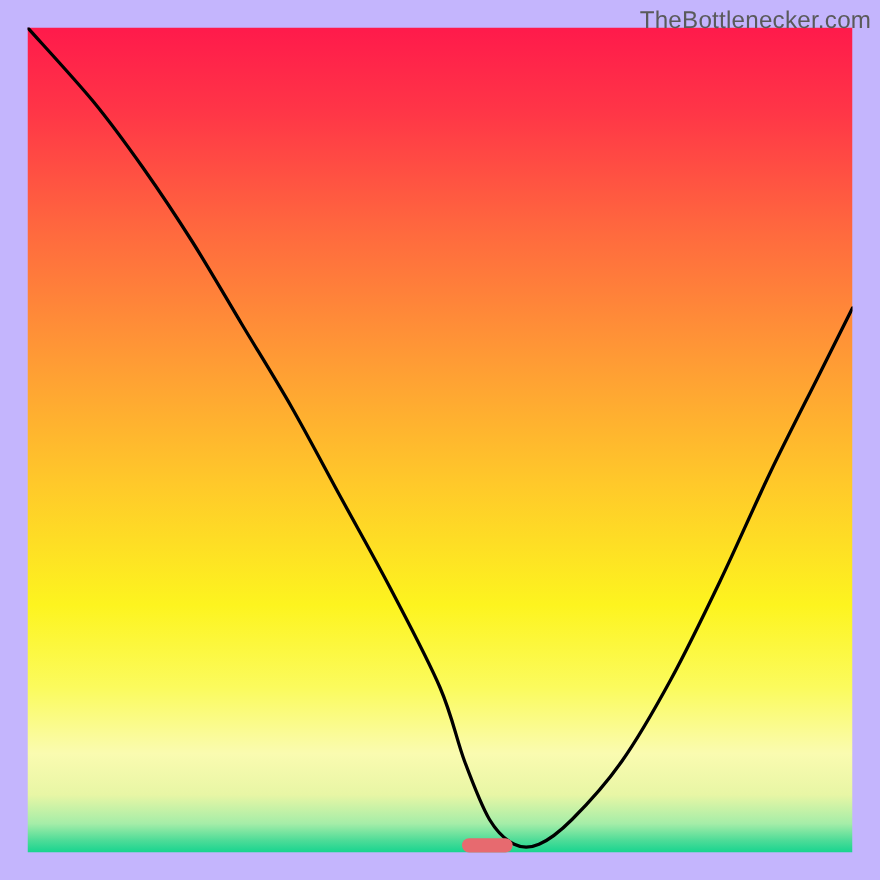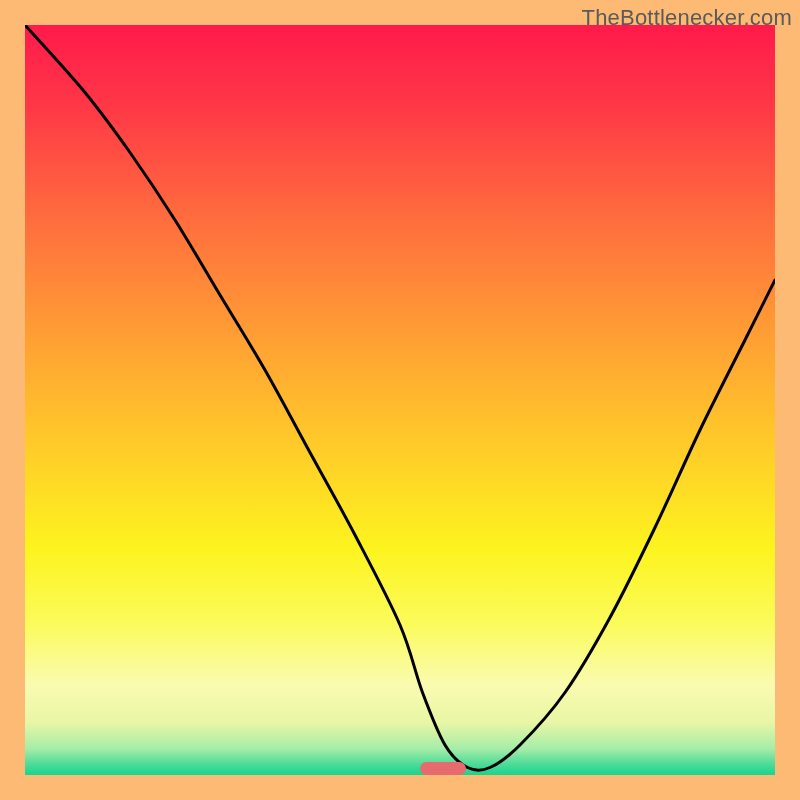"TheBottlenecker.com" .container { background: #fdba74 -> #c4b5fd }
